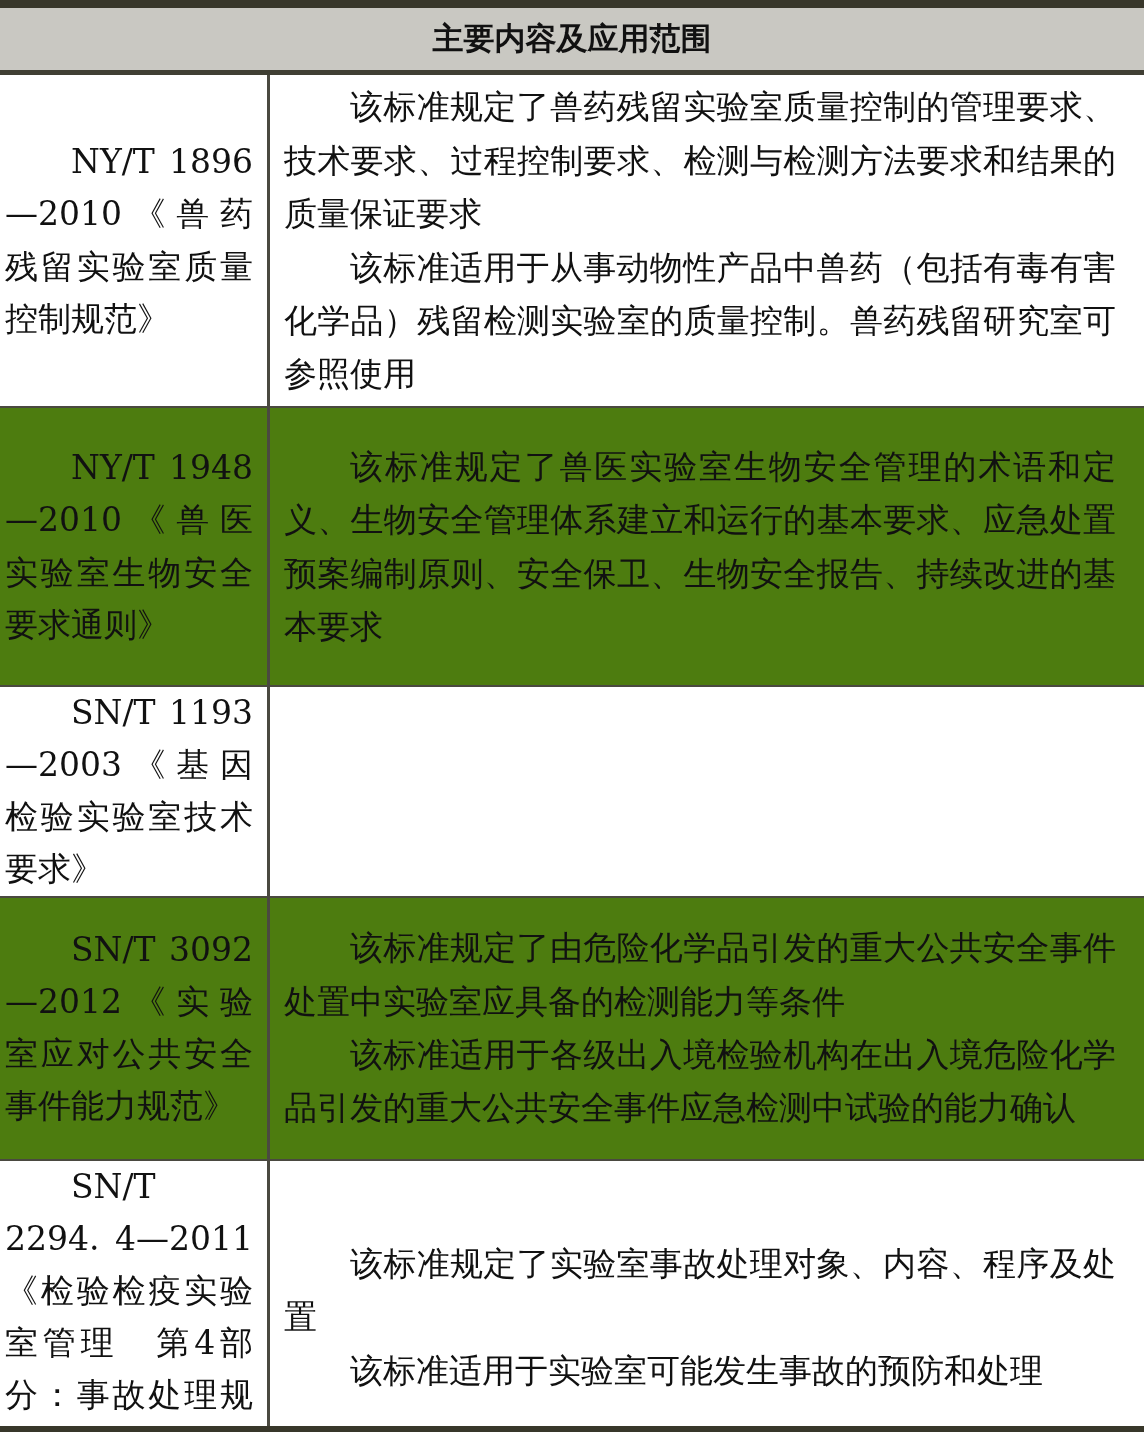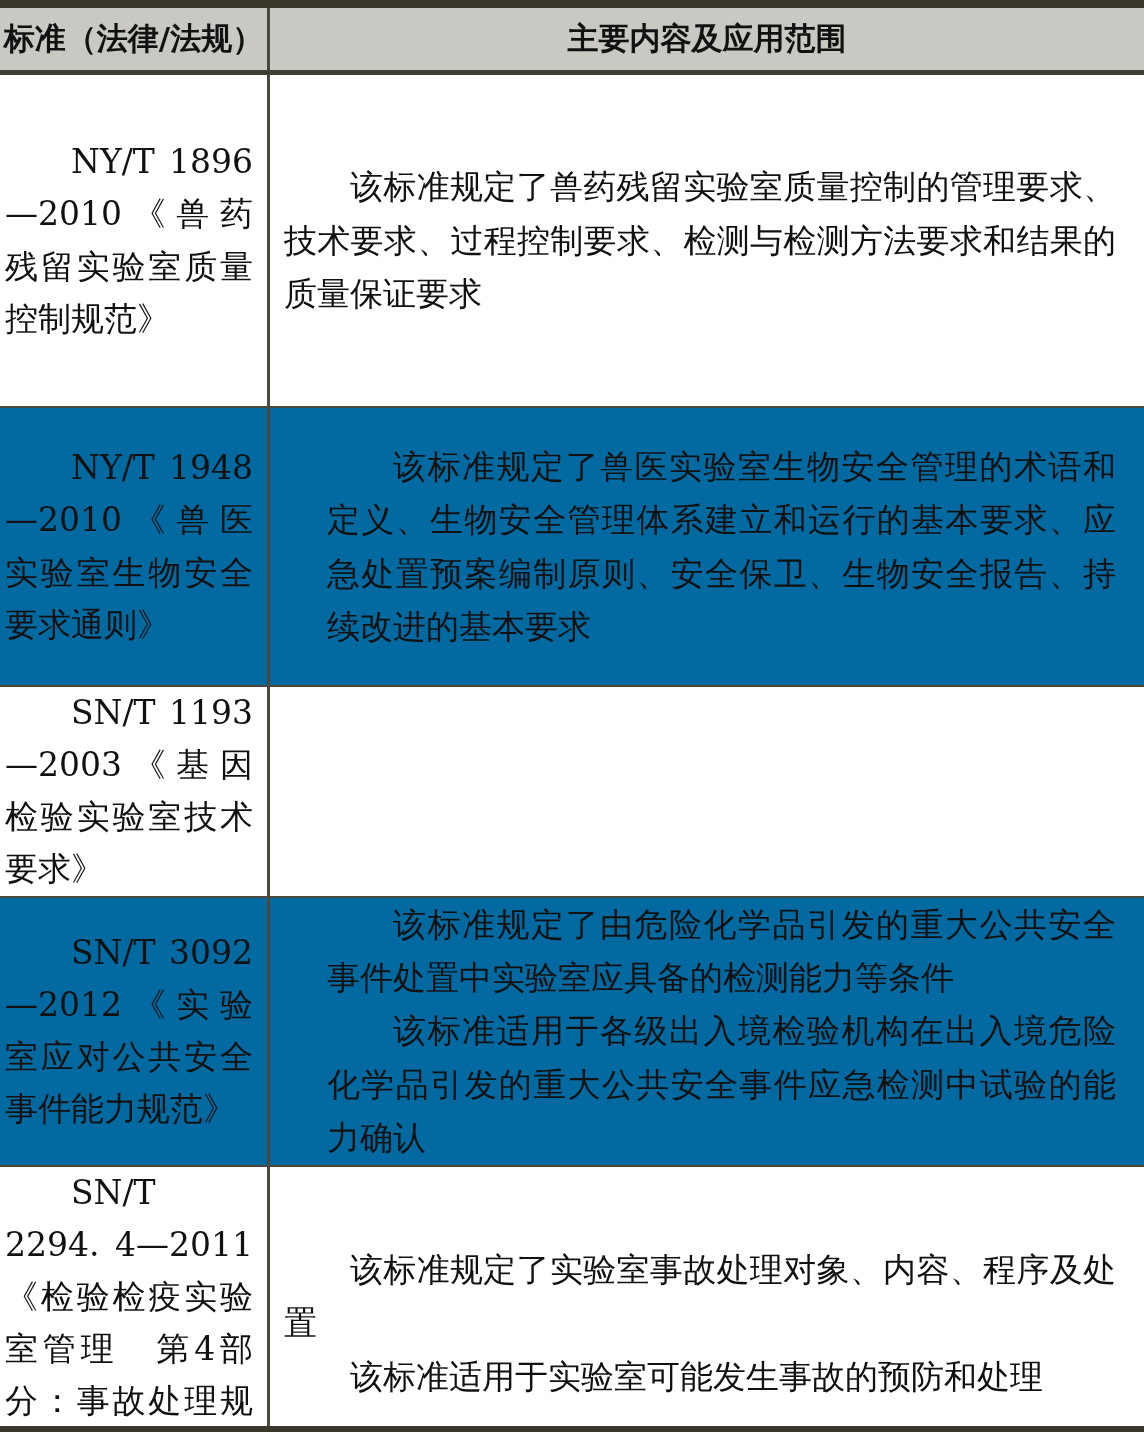"标准（法律/法规）" div.hcell { html: <div>标准（法律/法规）</div> -> none }
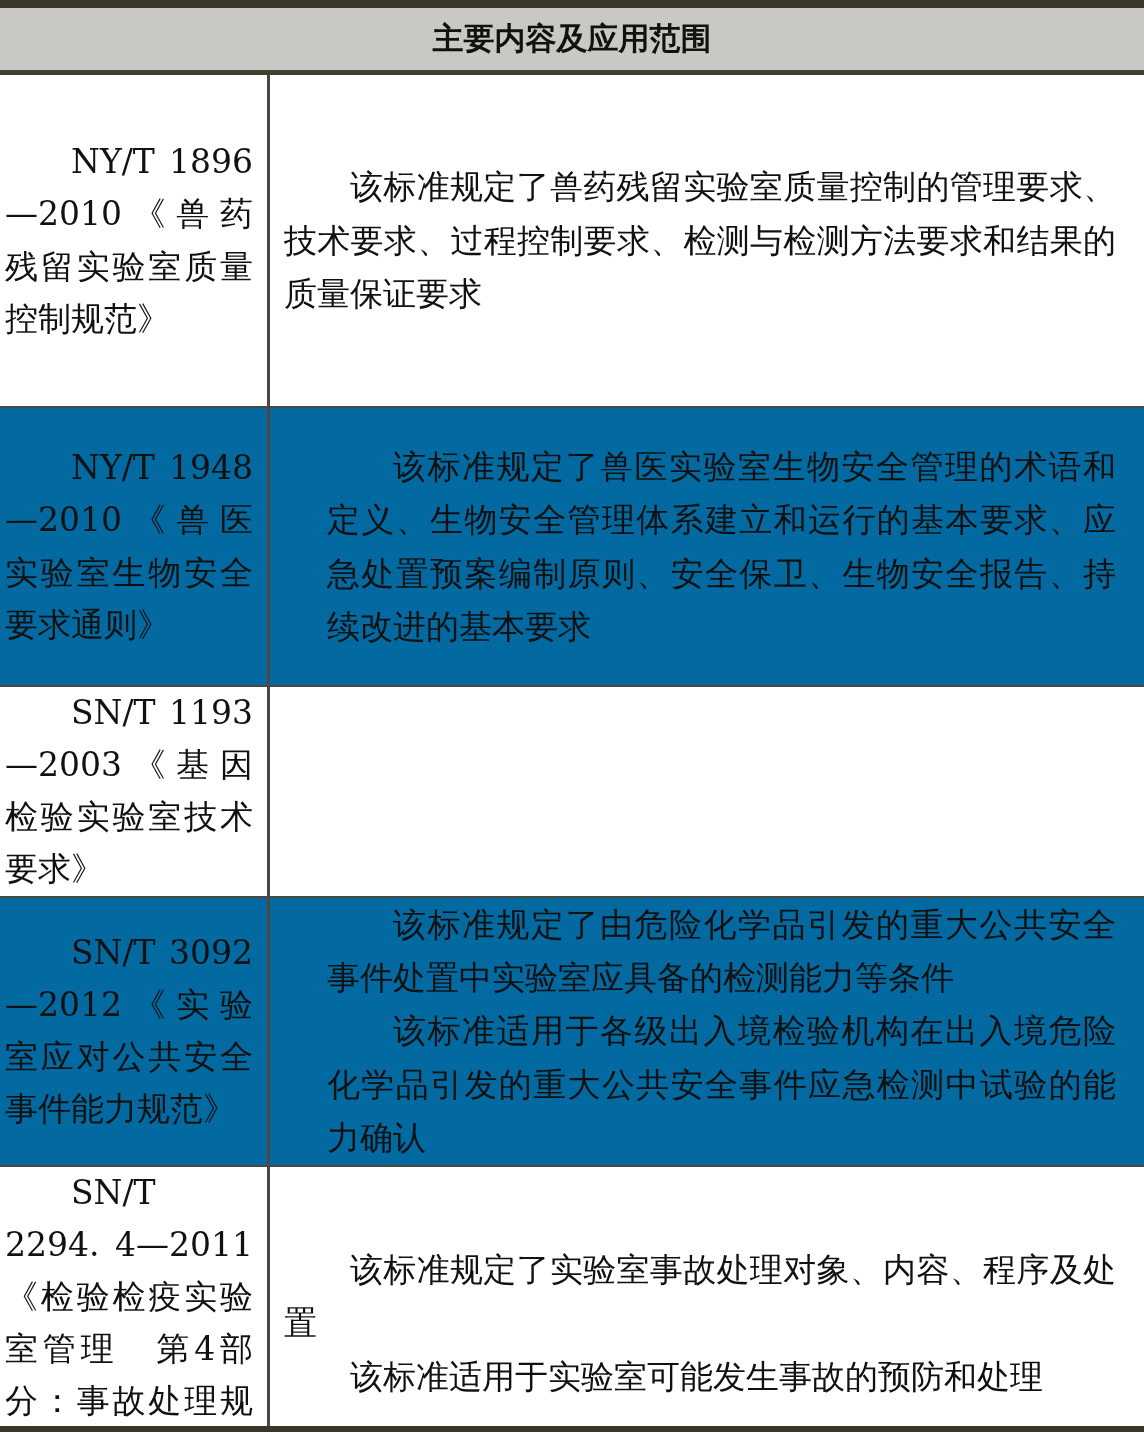"该标准适用于从事动物性产品中兽药（包括有毒有害化学品）残留检测实验室的质量控制。" p { html: none -> <p>该标准适用于从事动物性产品中兽药（包括有毒有害化学品）残留检测实验室的质量控制。兽药残留研究室可参照使用</p> }
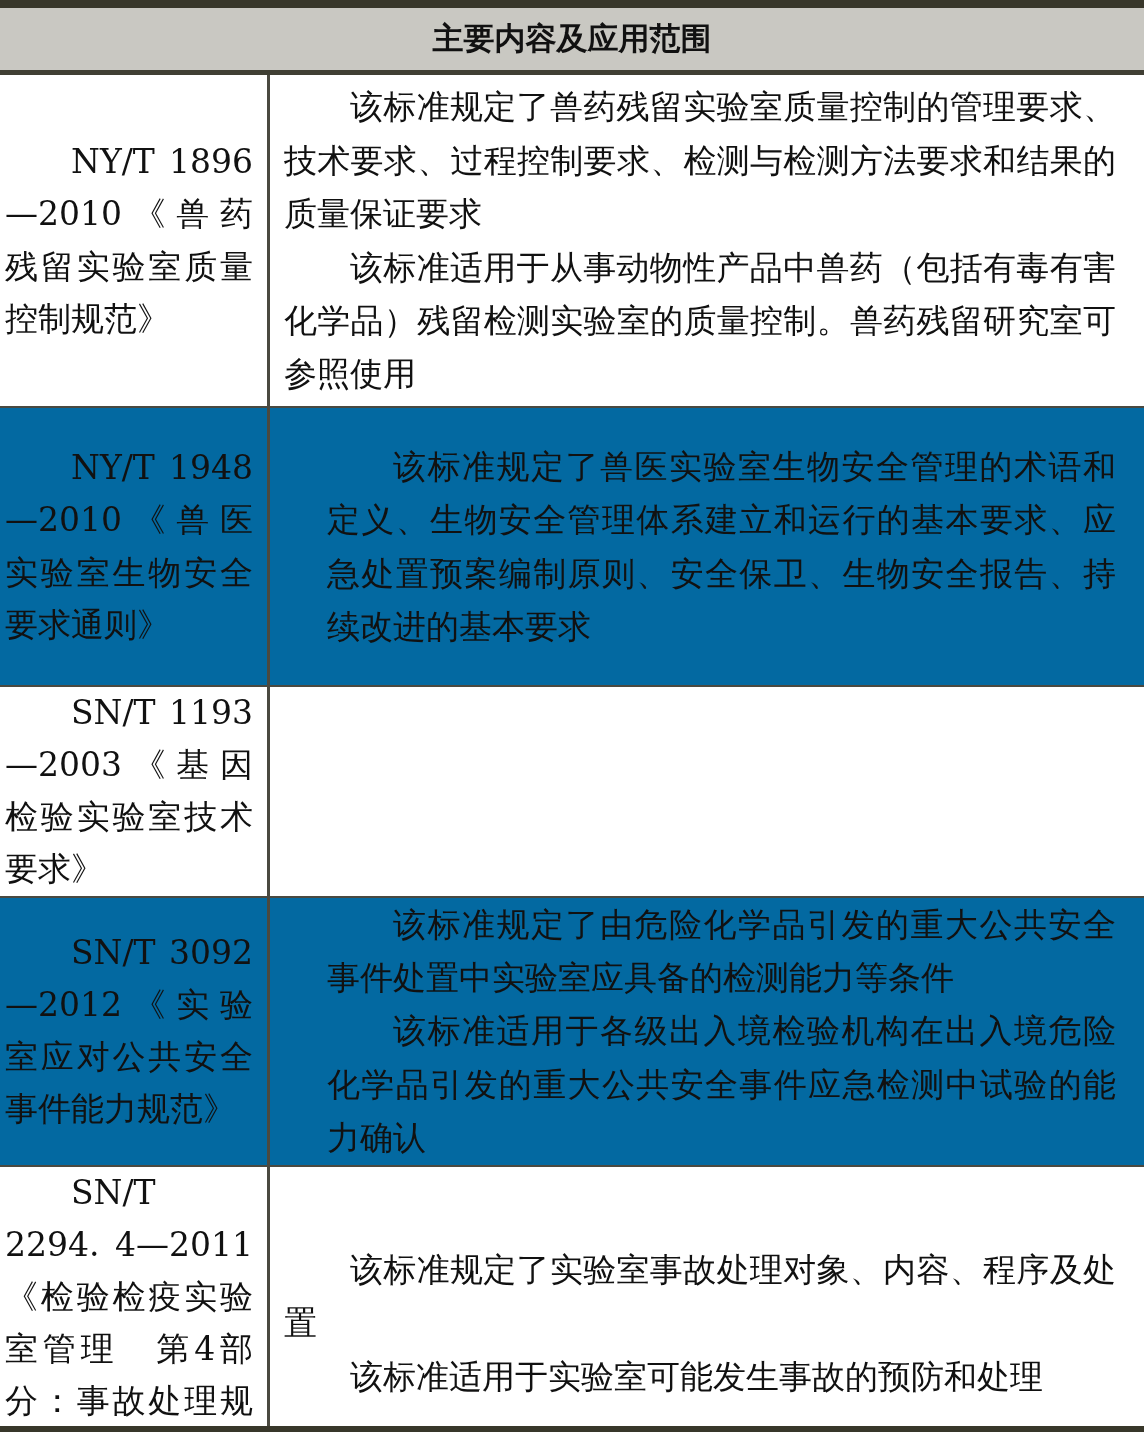"NY/T 1948—2010《兽医实验室生物安全要求通则》" .trow.shaded { background: #0369a1 -> #4d7c0f; gap: 43px -> none }
